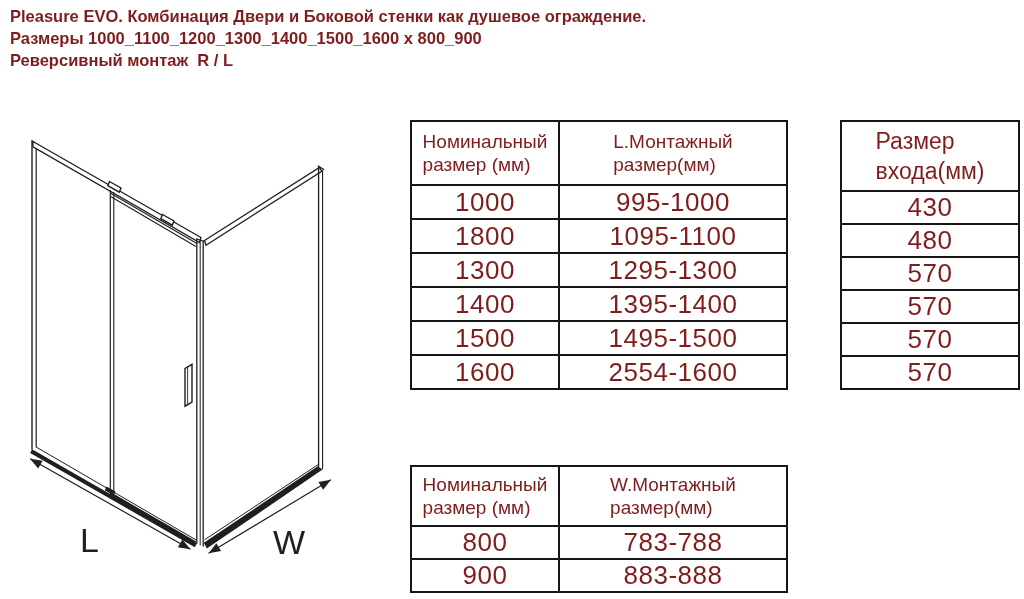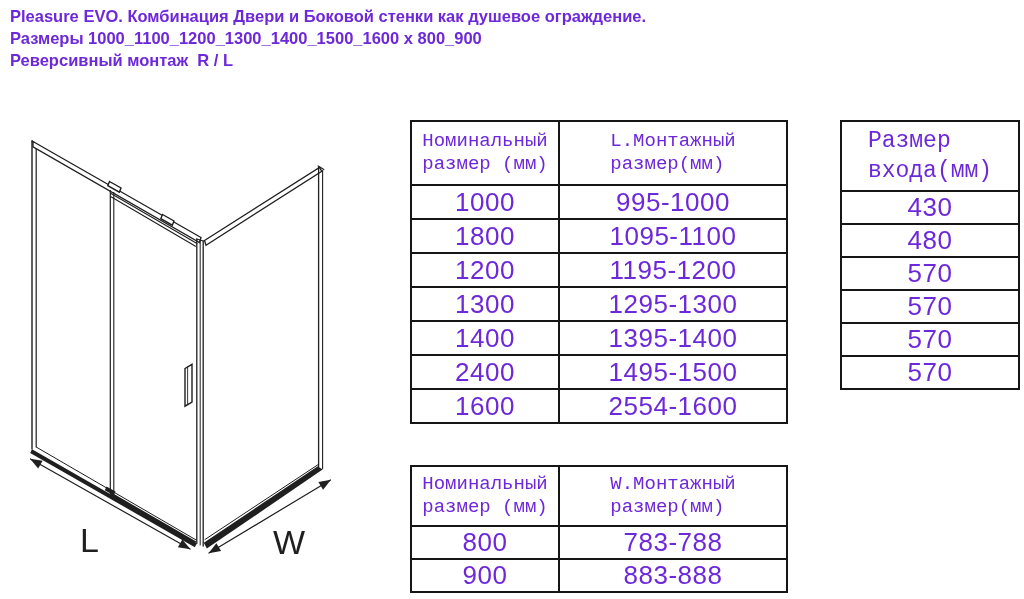"Pleasure EVO. Комбинация Двери и" #page { color: #6d28d9 -> #7f1d1d }
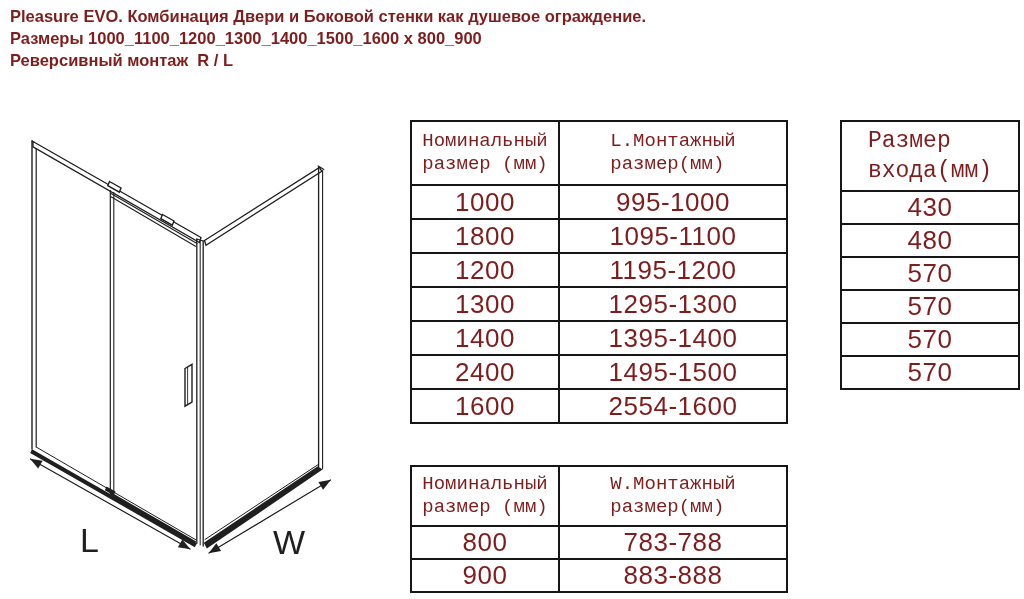"Номинальный" table.tbl th { font-family: Liberation Mono, monospace -> none }
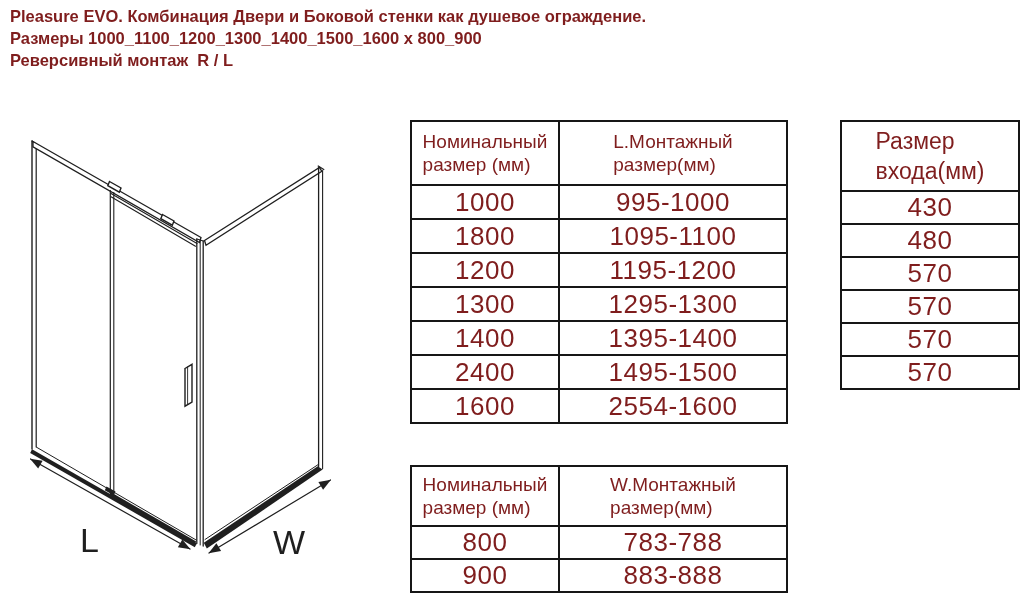"1200" tr { html: <tr> <td>1200</td> <td>1195-1200</td> </tr> -> none }
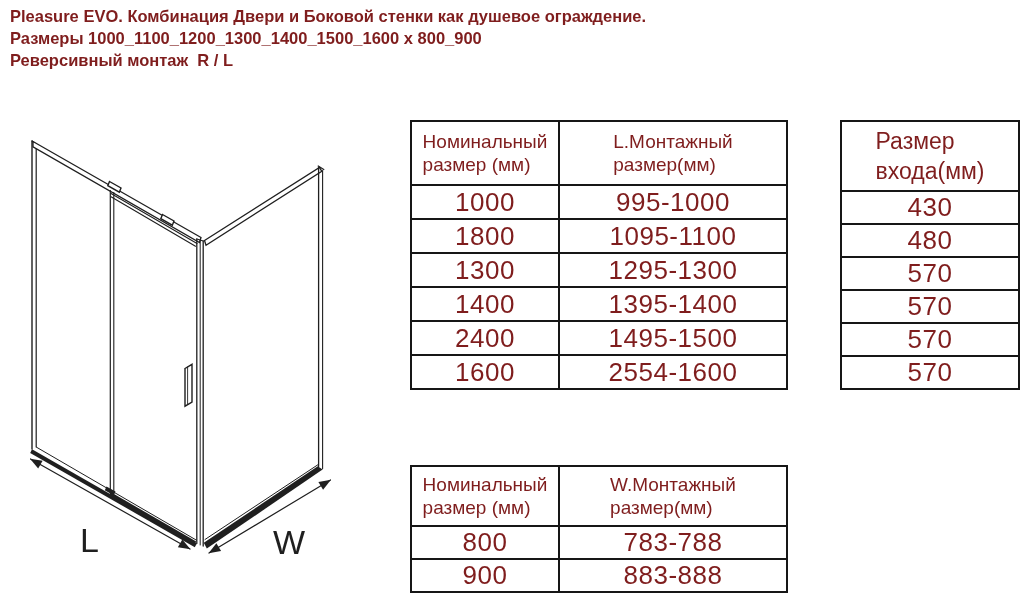"2400" td.num { text: 2400 -> 1500 }
